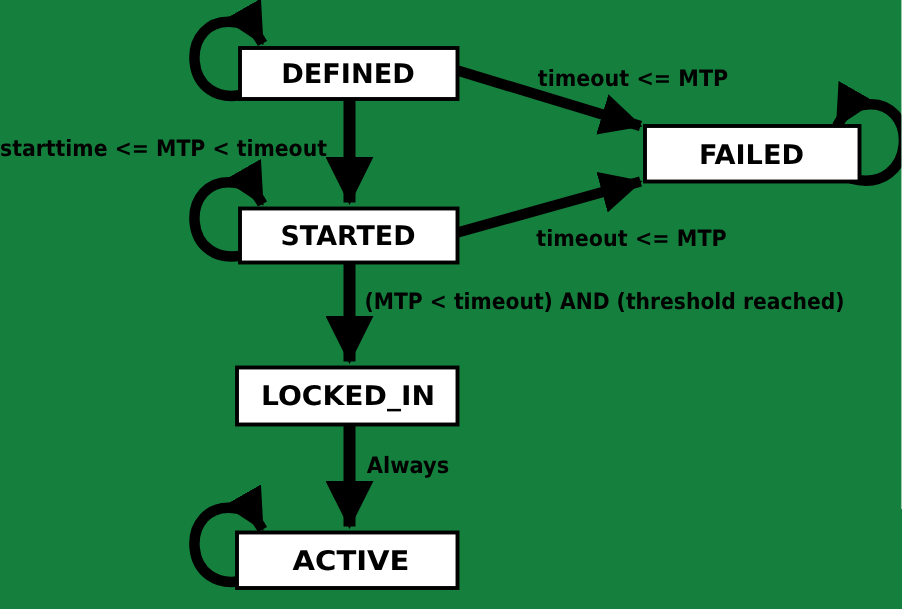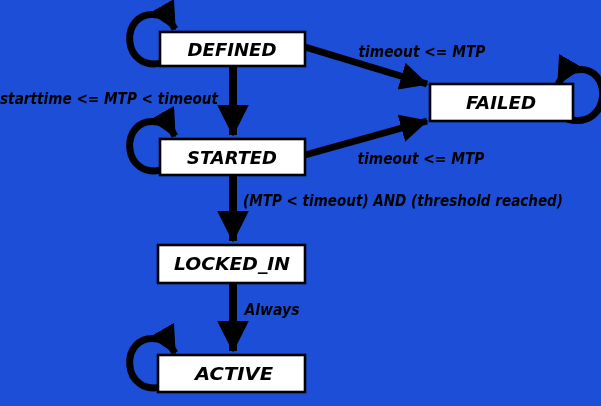"DEFINED" .stage { background: #1d4ed8 -> #15803d; font-style: italic -> none }
